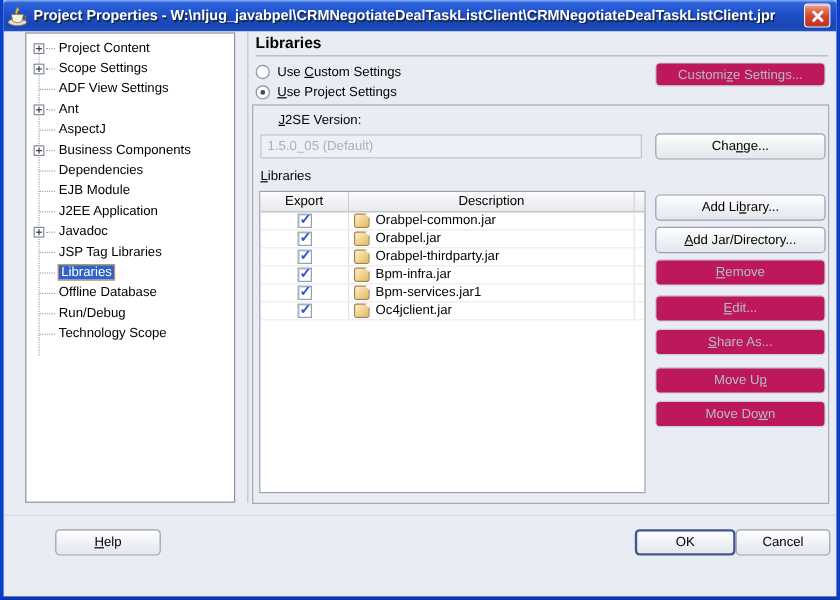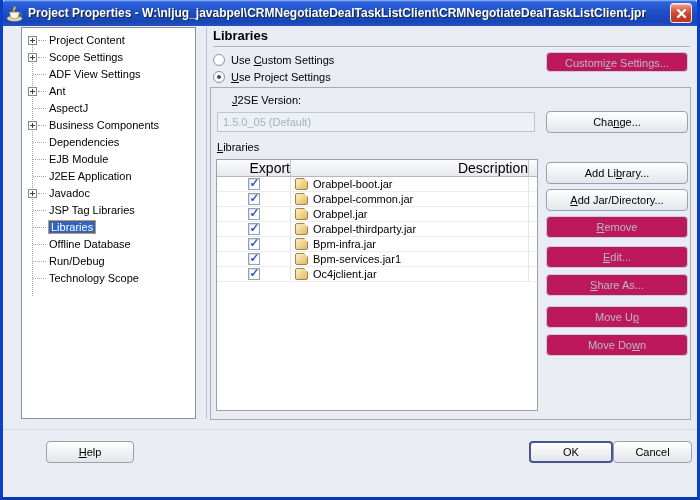"Export" .th { font-size: 14px -> 11px; text-align: right -> center }
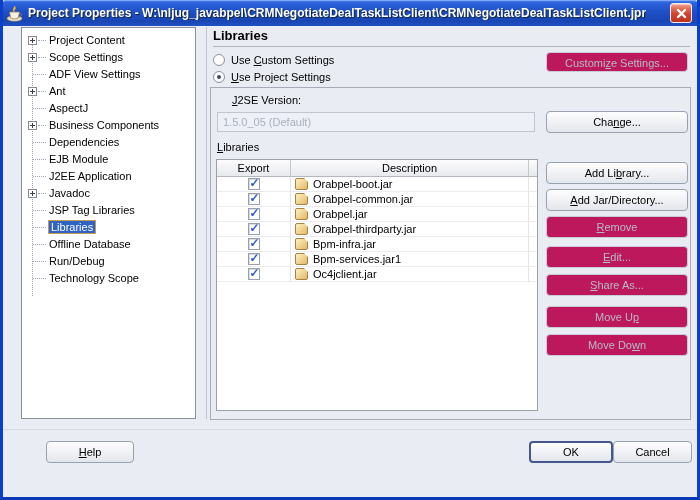"Orabpel-boot.jar" div.trow { html: <div> <div> <span></span> </div> <div> <span></span> <span>Orabpel-boot.jar</span> </div> </div> -> none }
